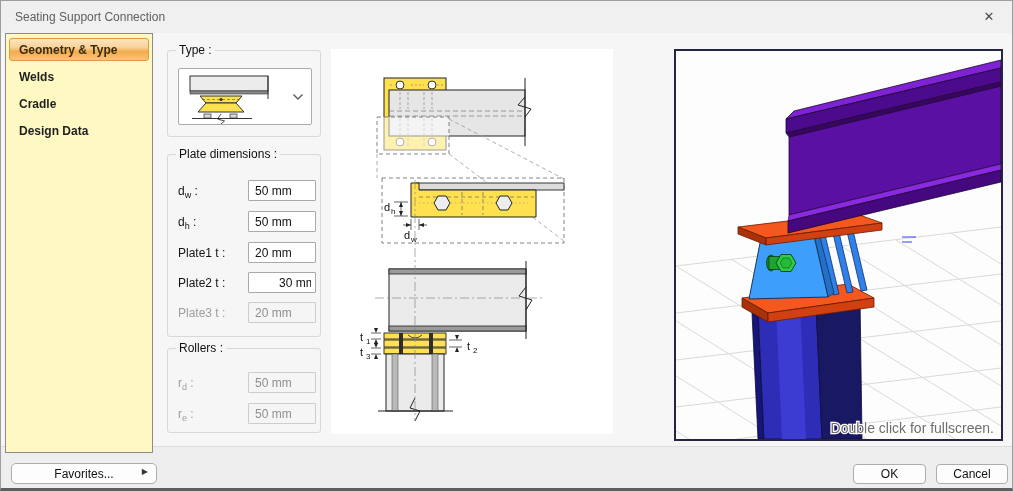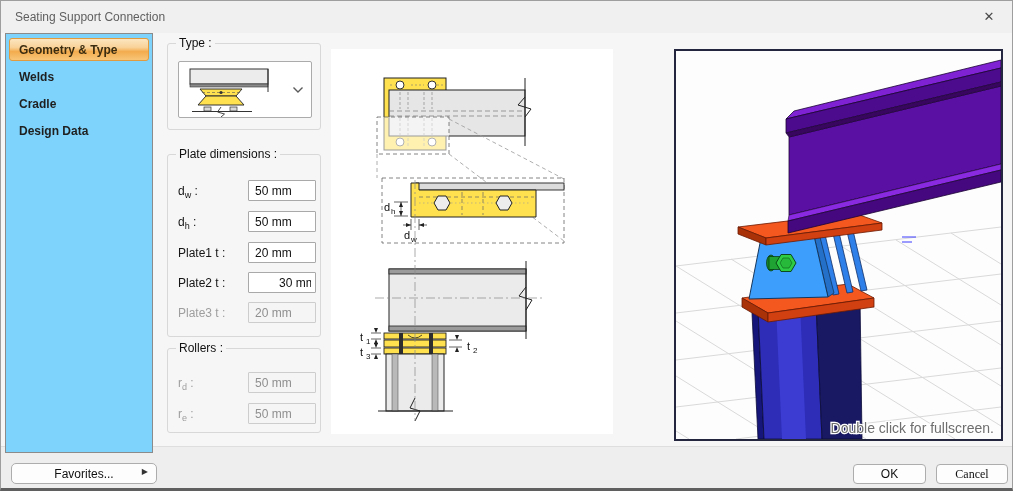"Geometry & Type" .sidebar { background: #7dd3fc -> #fef9c3 }
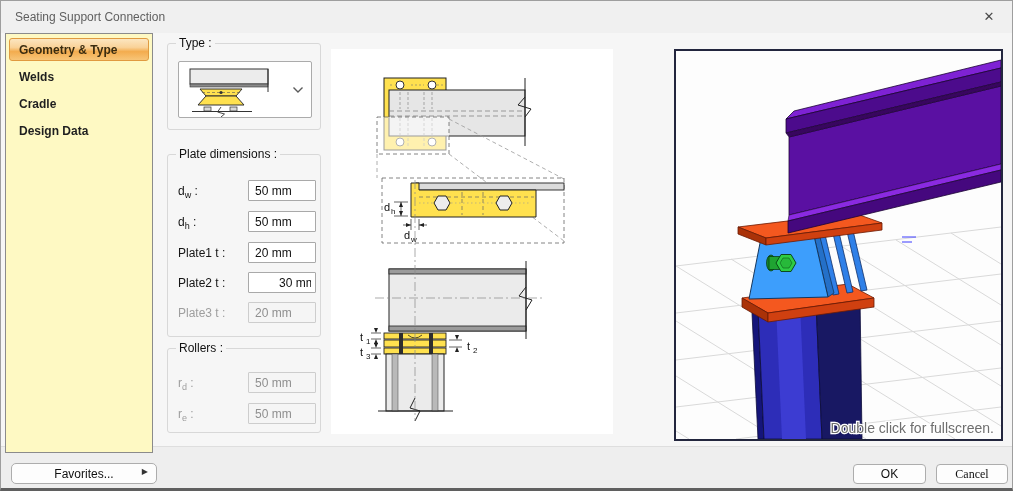"Type :" div.groupbox { top: 42px -> 49px }
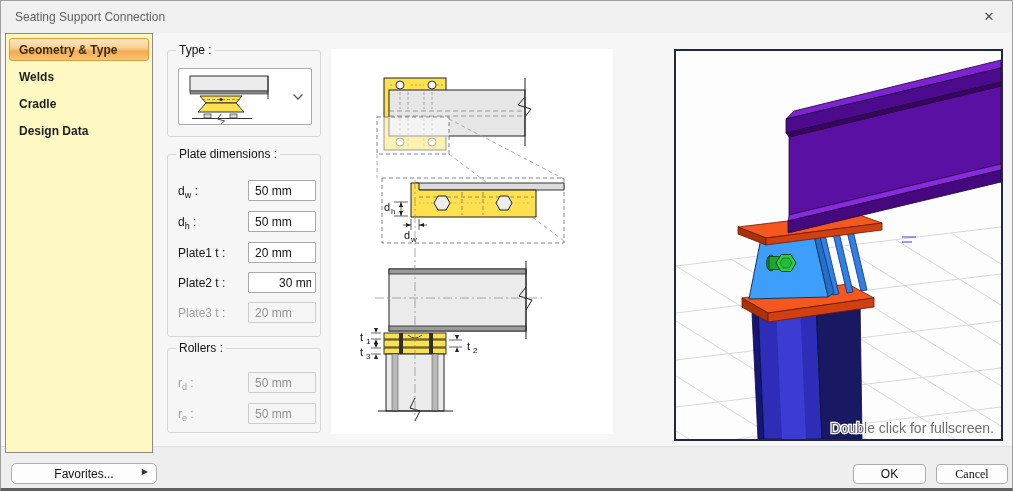"Cancel" .btn-cancel { font-family: Liberation Serif, serif -> none }
